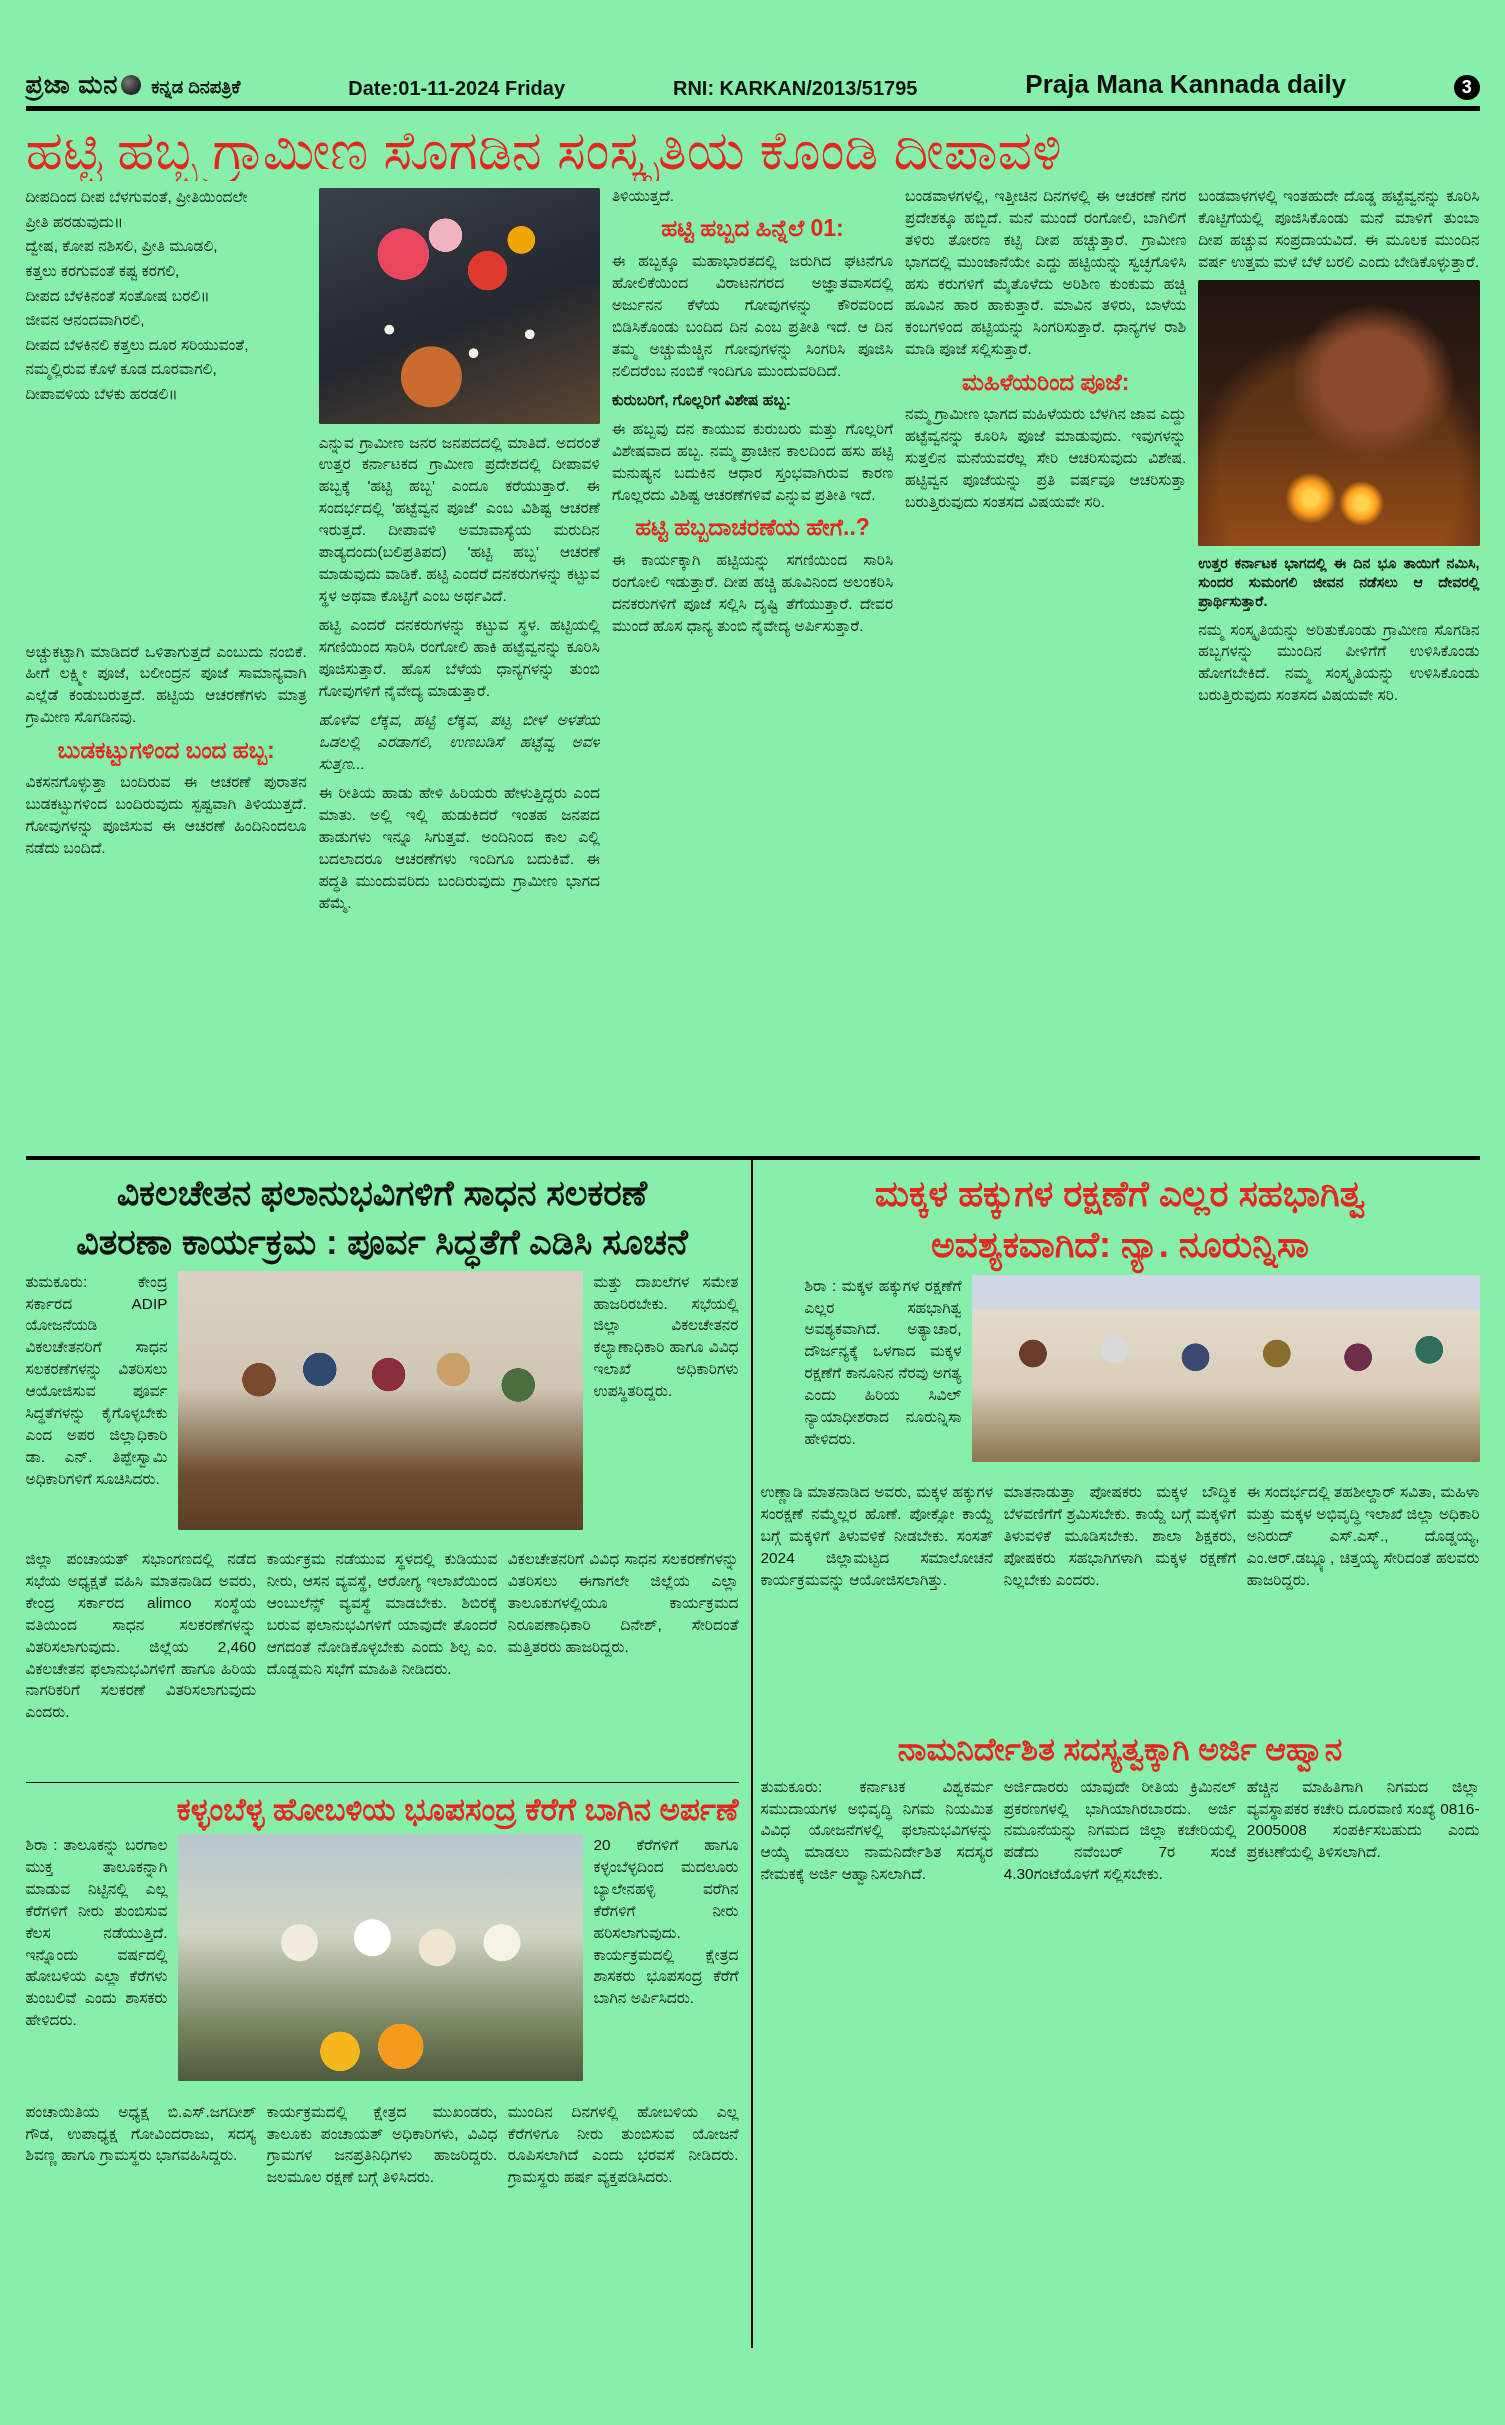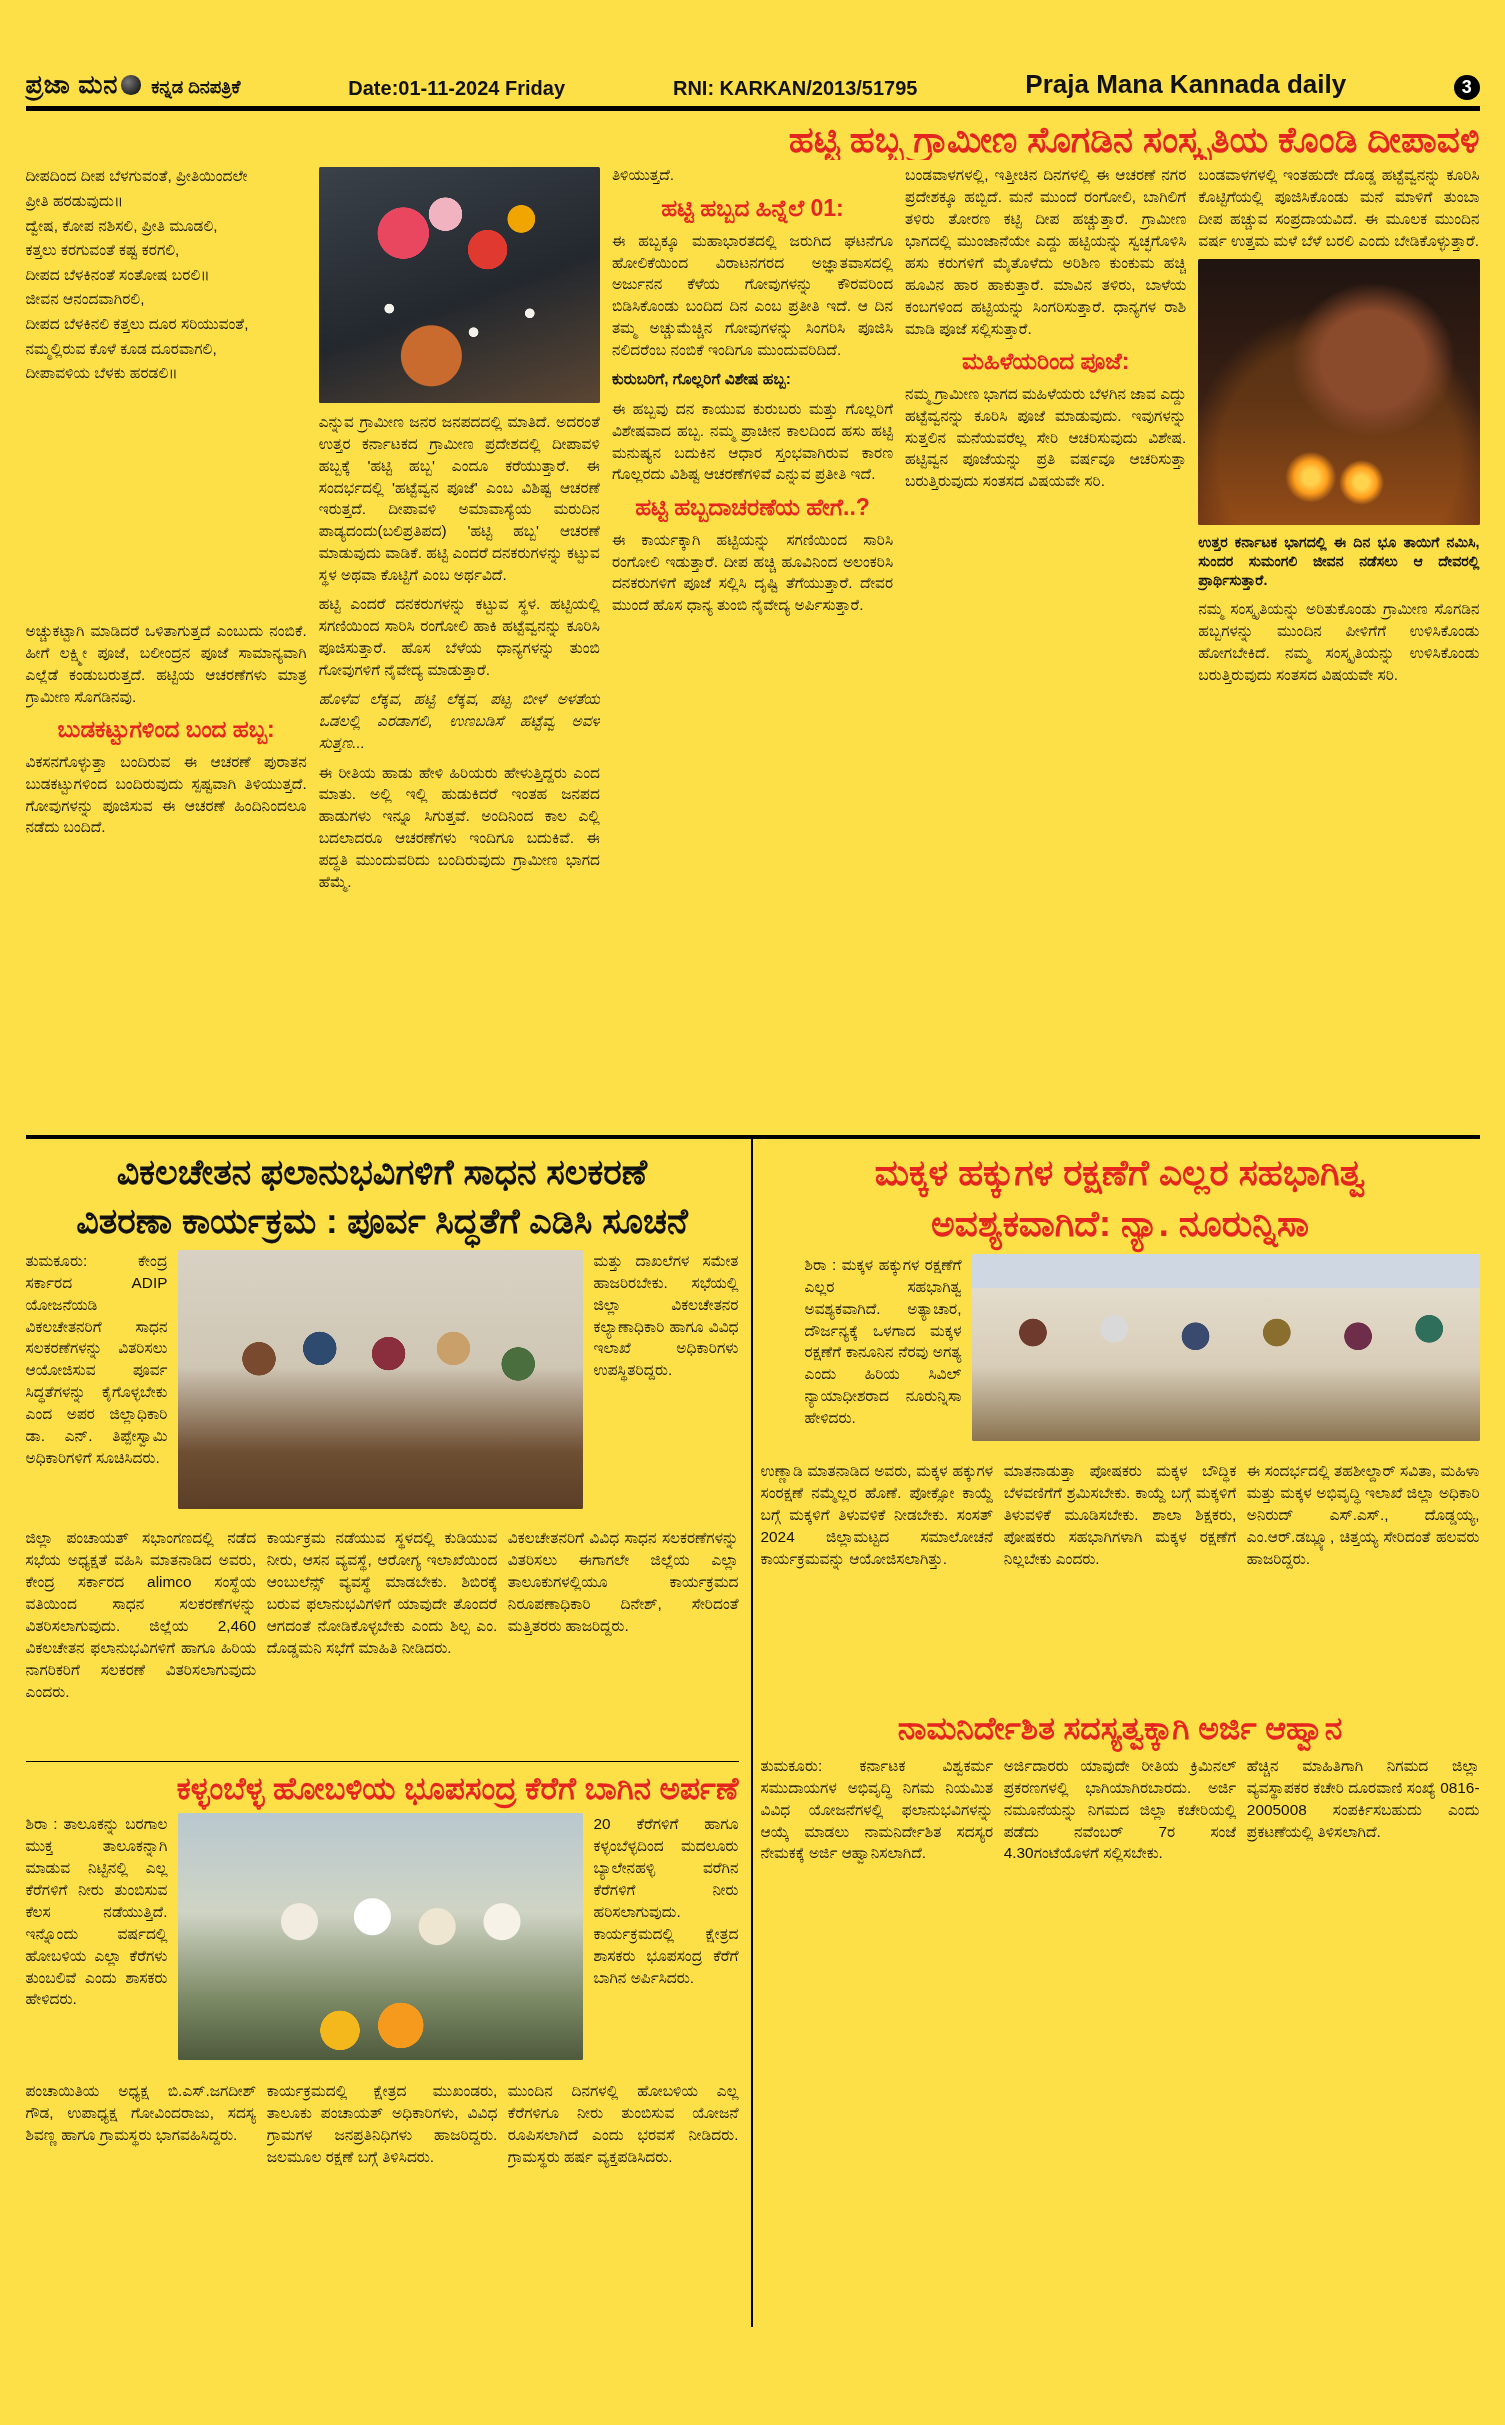"ಪ್ರಜಾ ಮನ" .page { background: #fde047 -> #86efac }
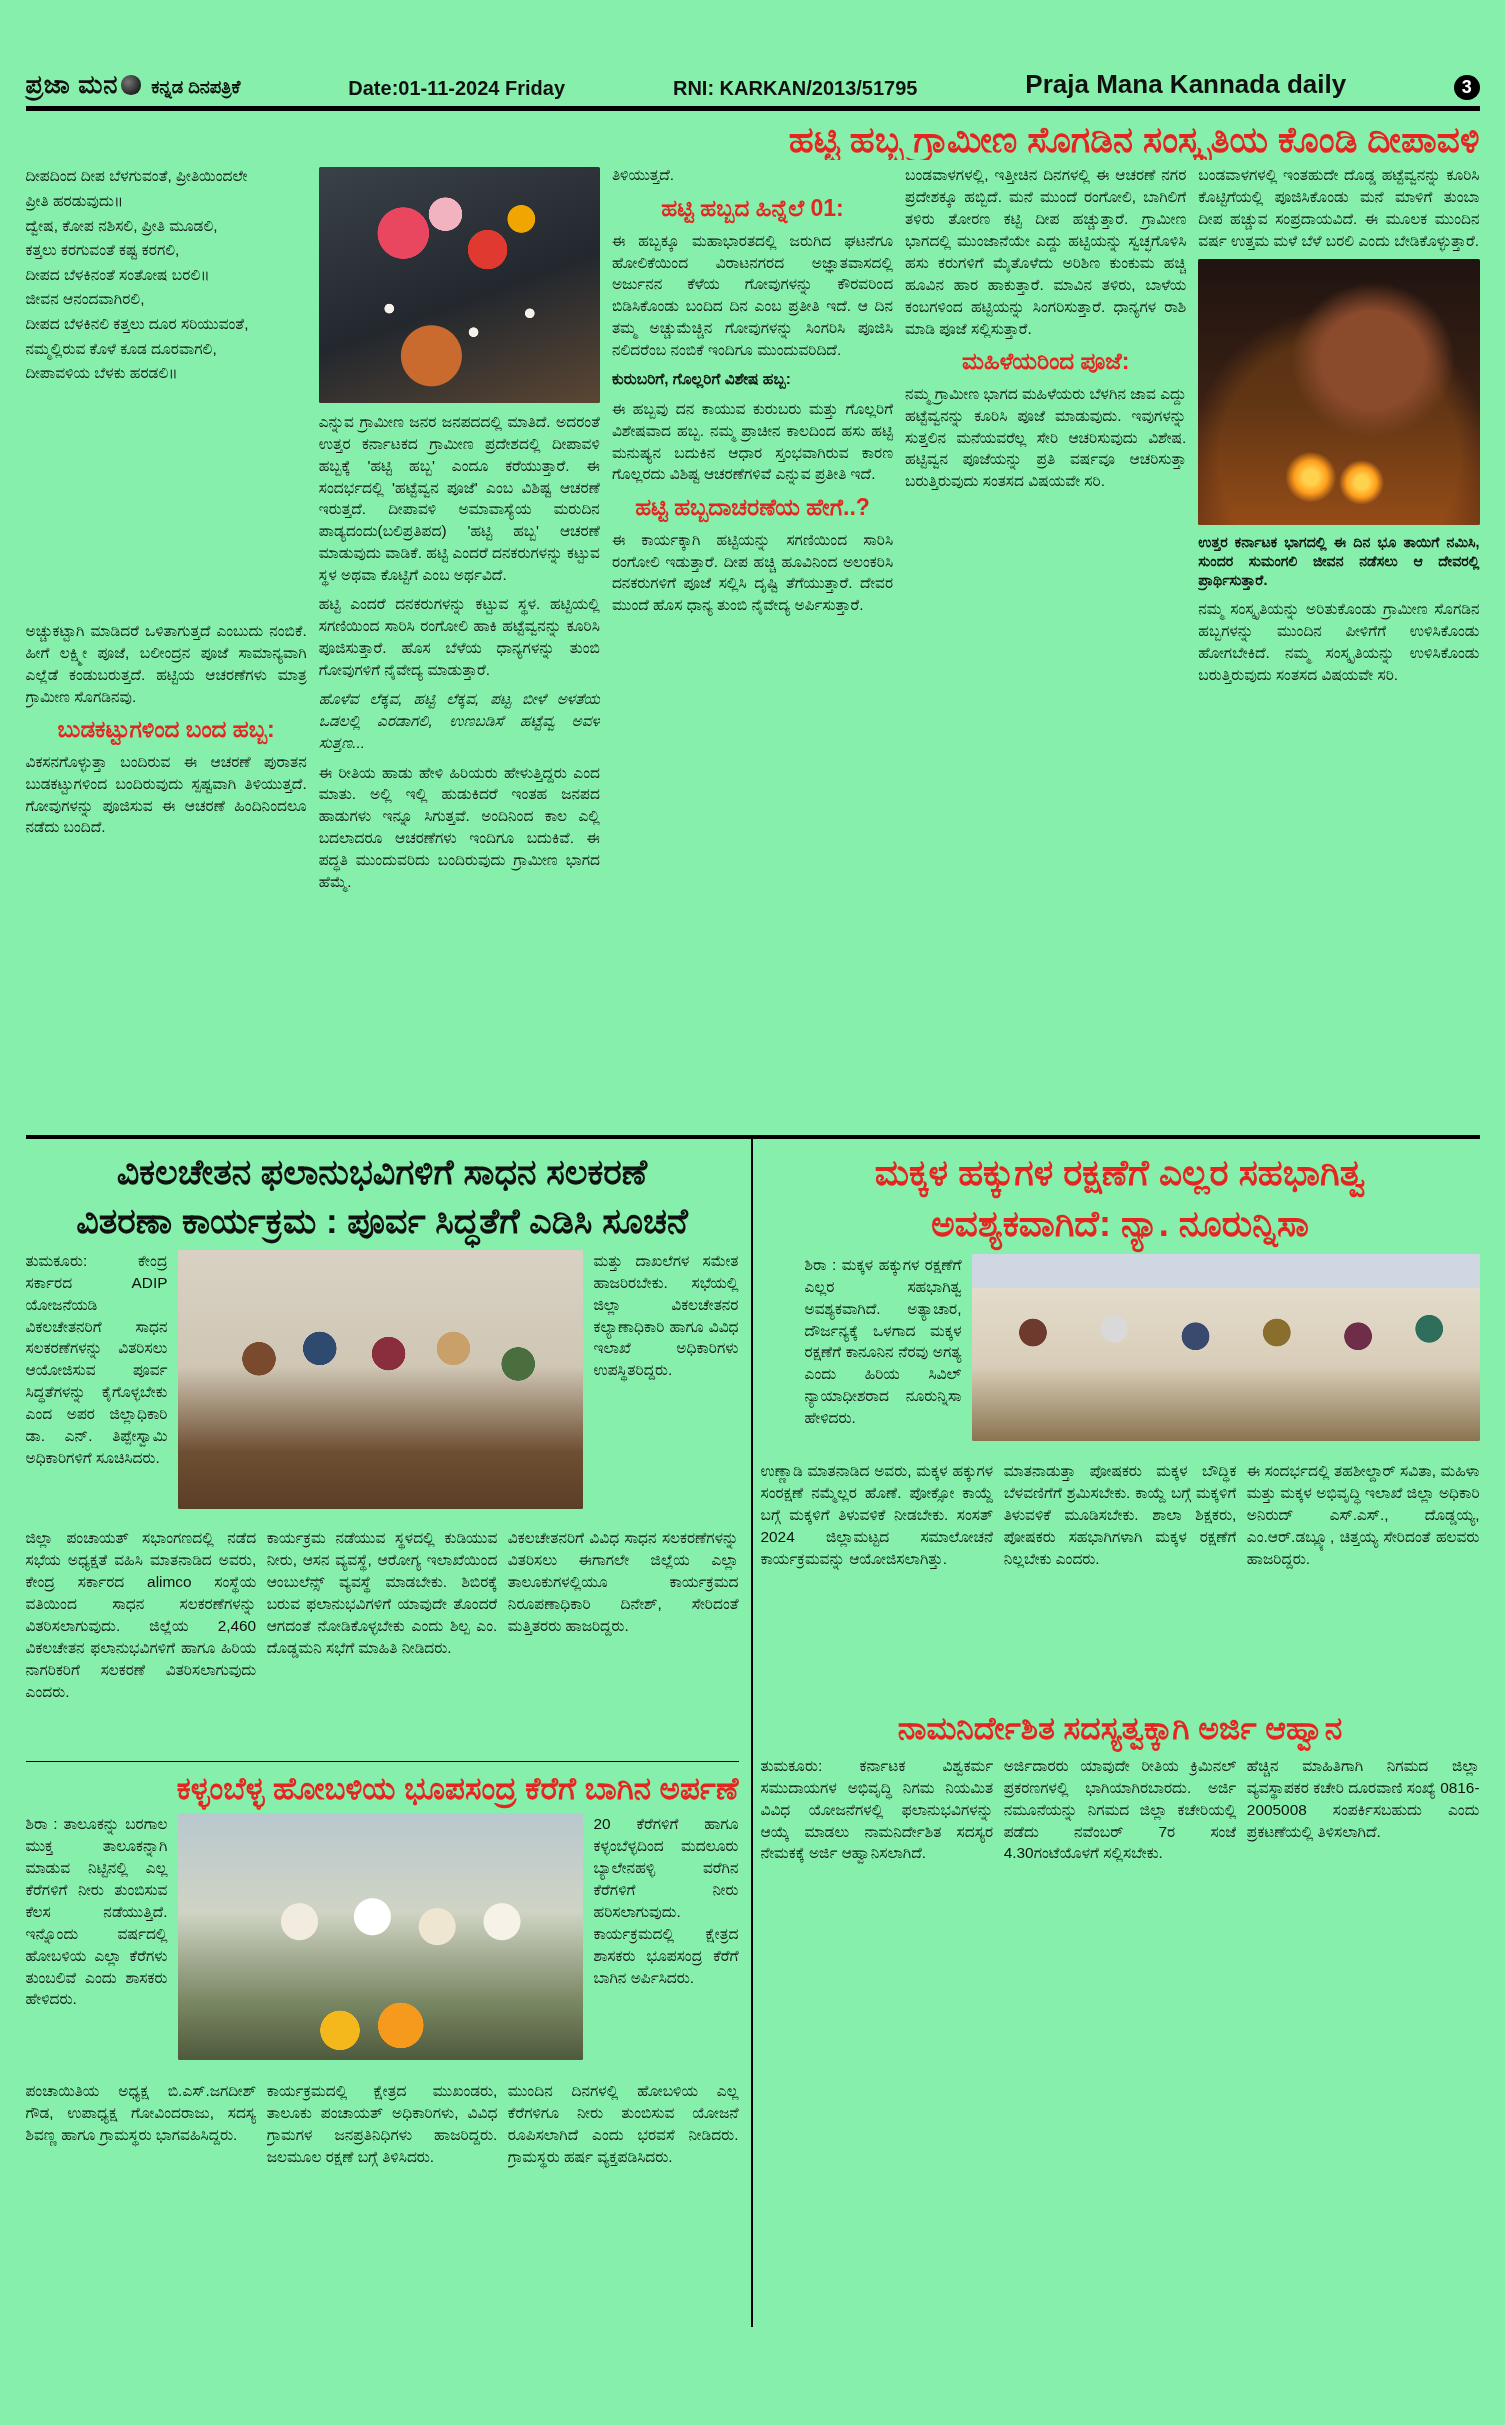"ಹಟ್ಟಿ ಹಬ್ಬ ಗ್ರಾಮೀಣ ಸೊಗಡಿನ ಸಂಸ್ಕೃತಿಯ" .lead-headline { font-size: 36px -> 54px; font-weight: bold -> normal; text-align: right -> none }
